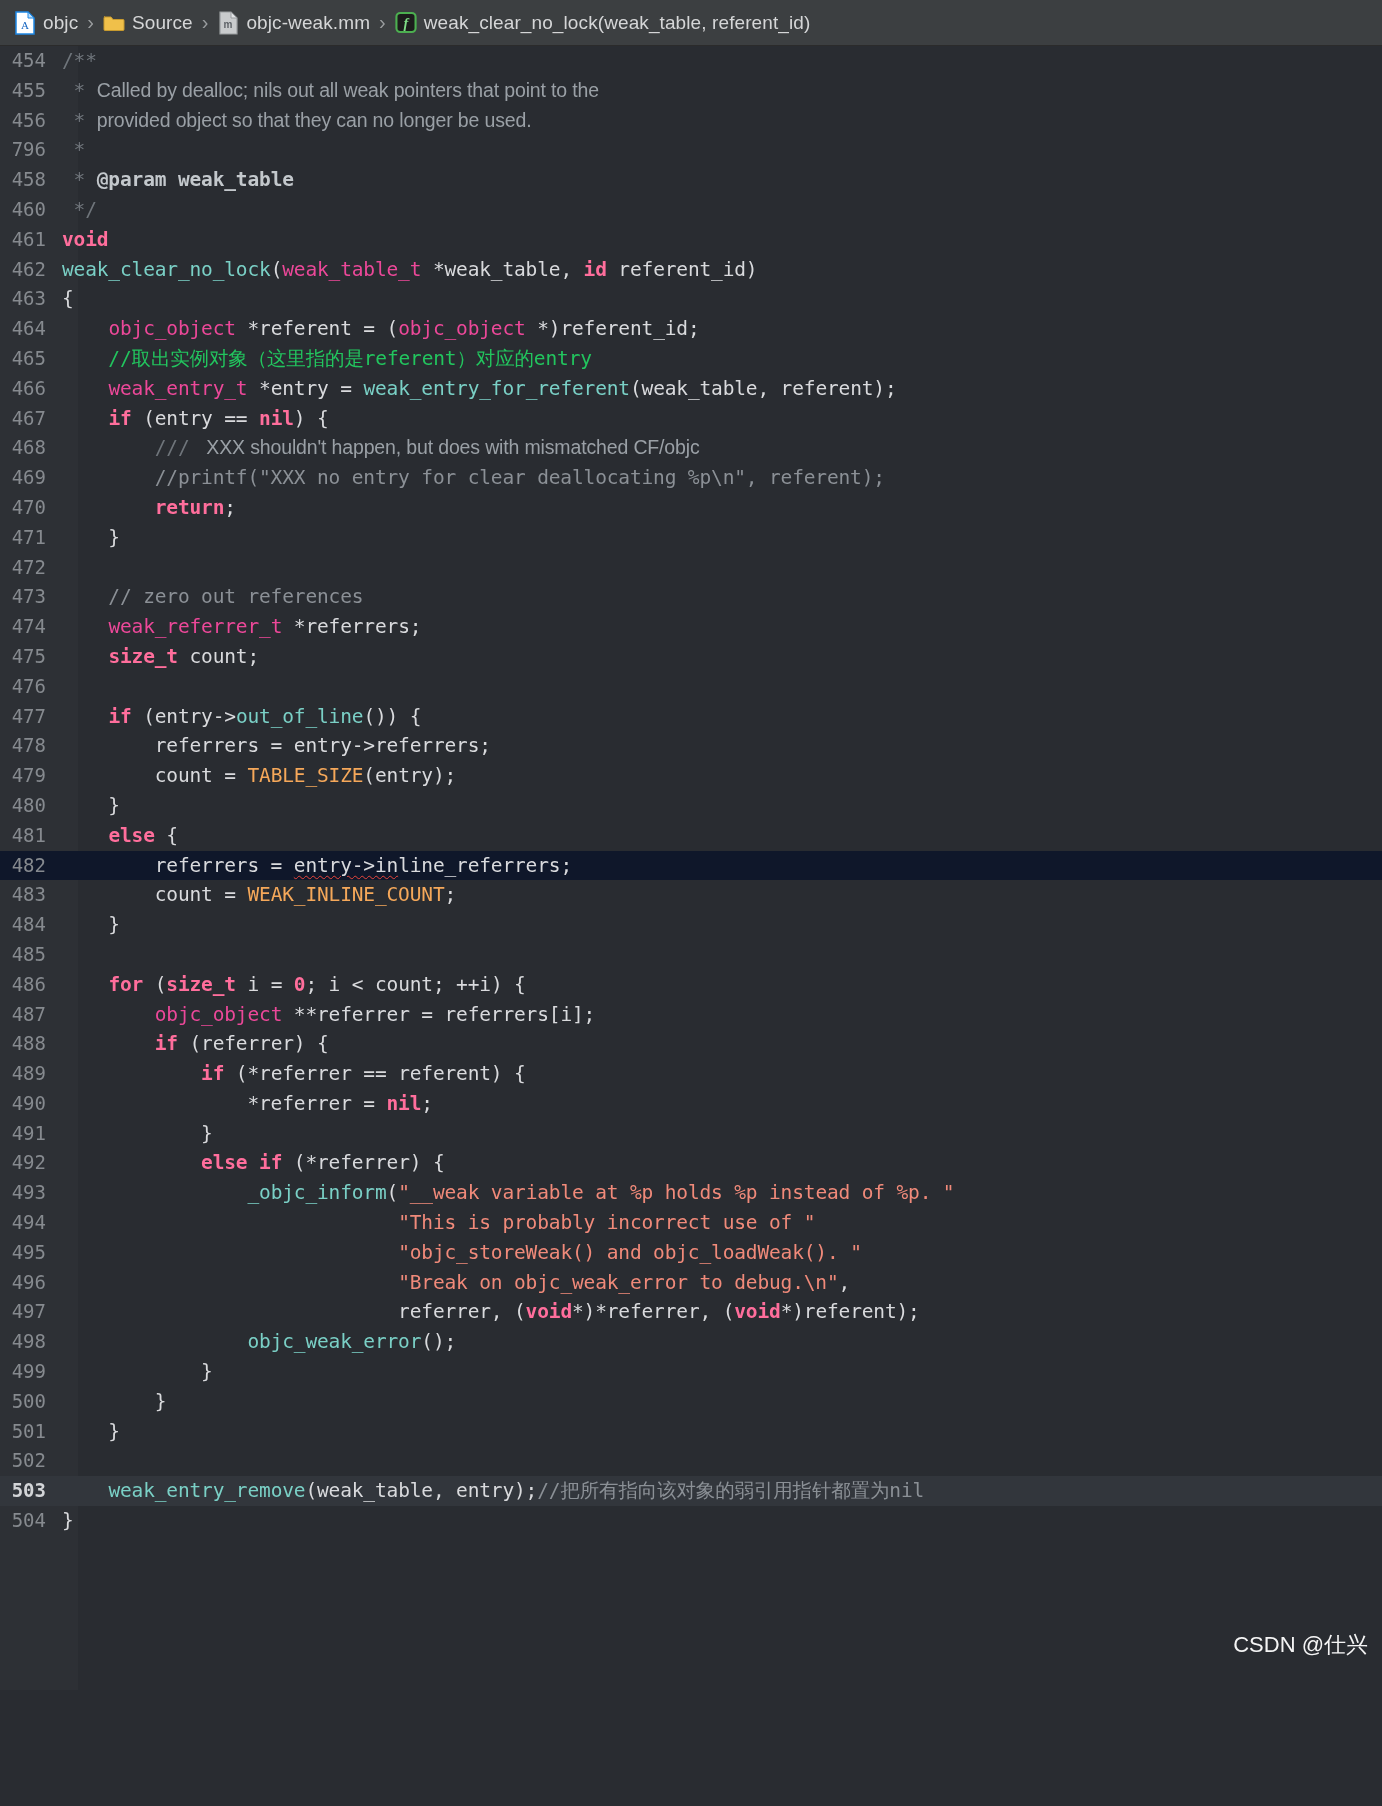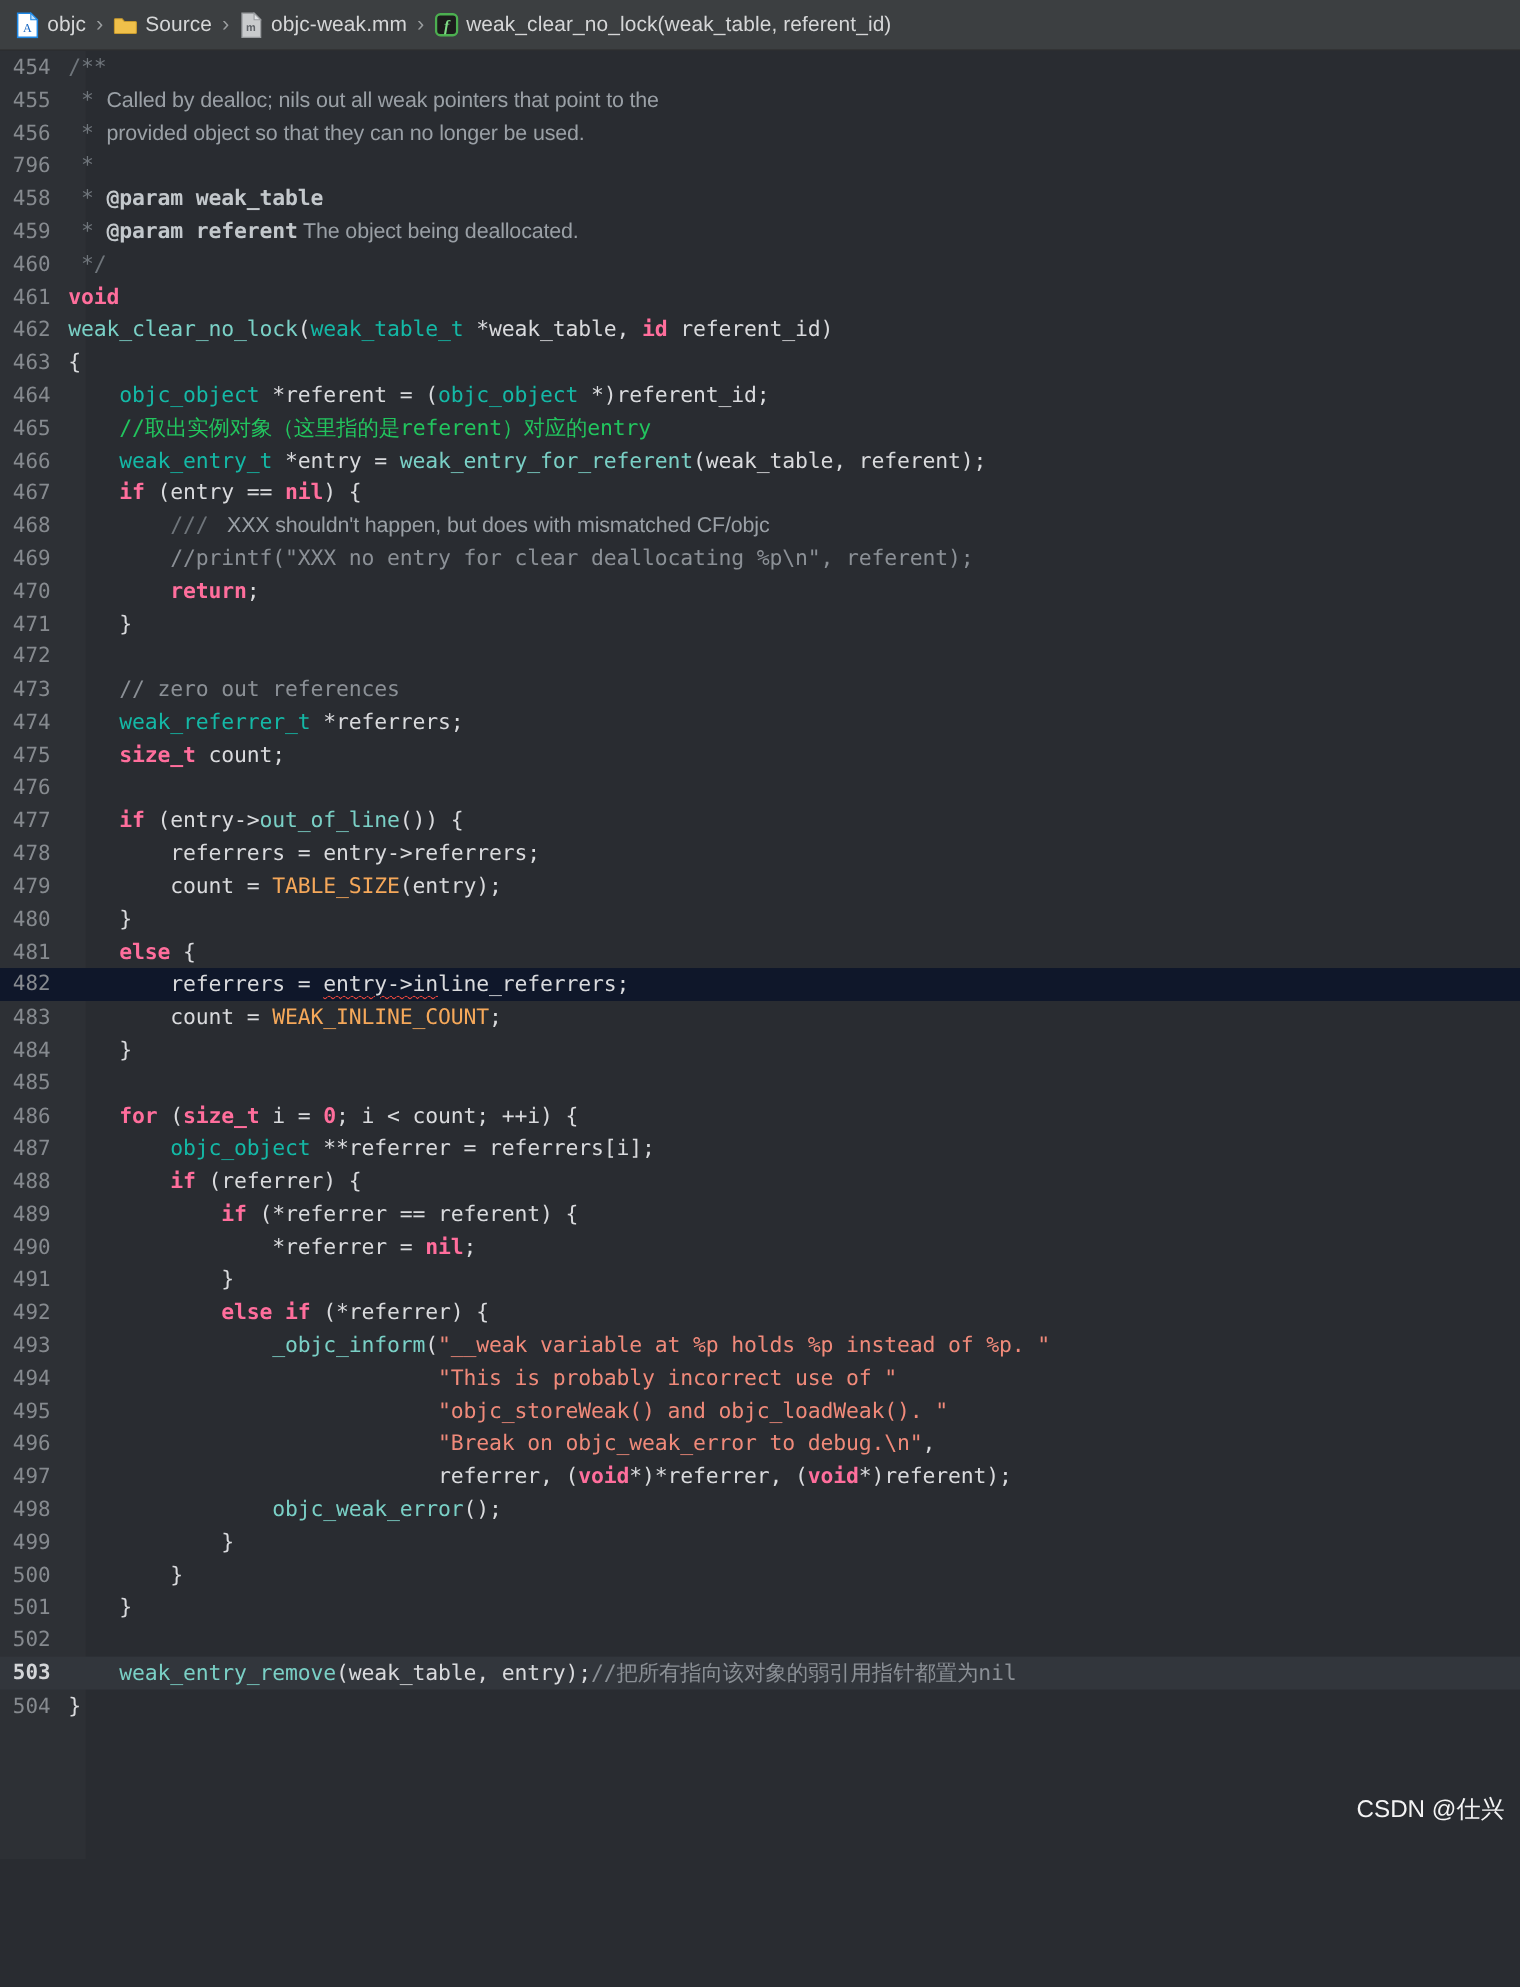"459" div.line { html: <div> <div>459</div> <div><span> * </span><span>@param referent</span><span> The object being deallocated.</span></div> </div> -> none }
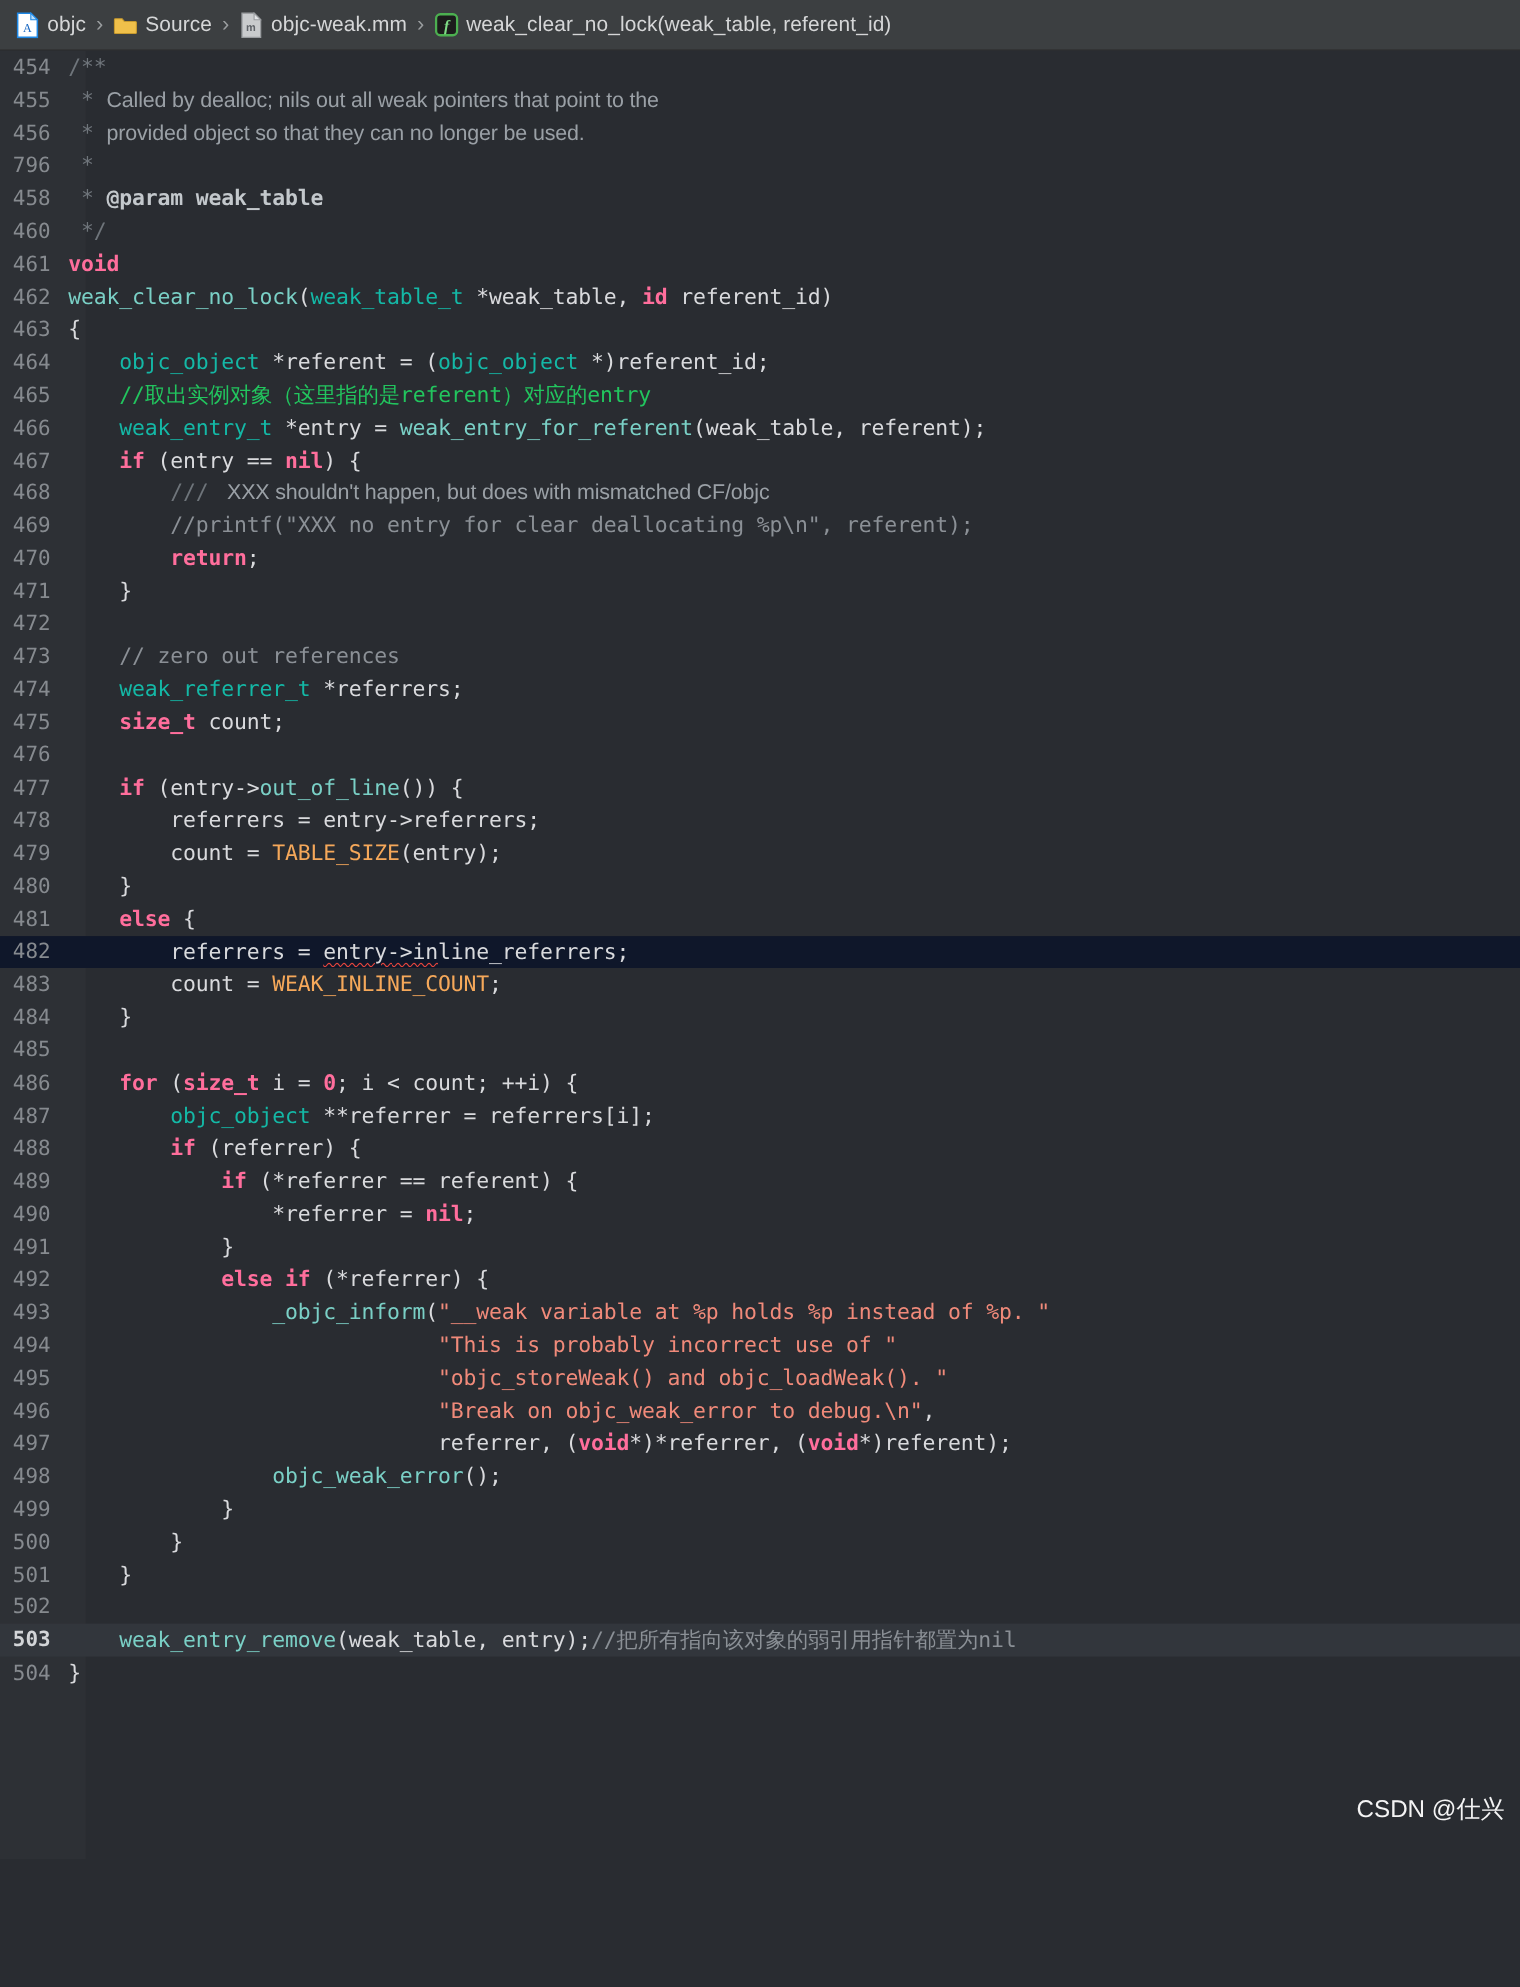"weak_table_t" .type { color: #14b8a6 -> #ec4899 }
